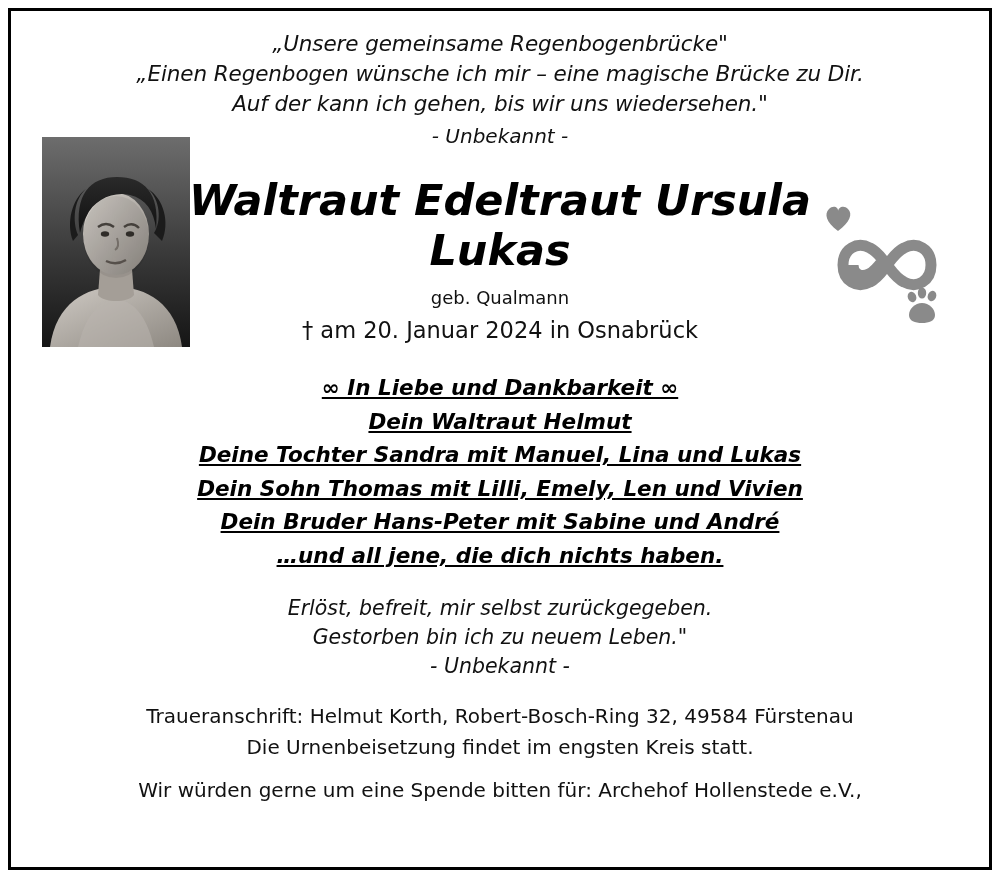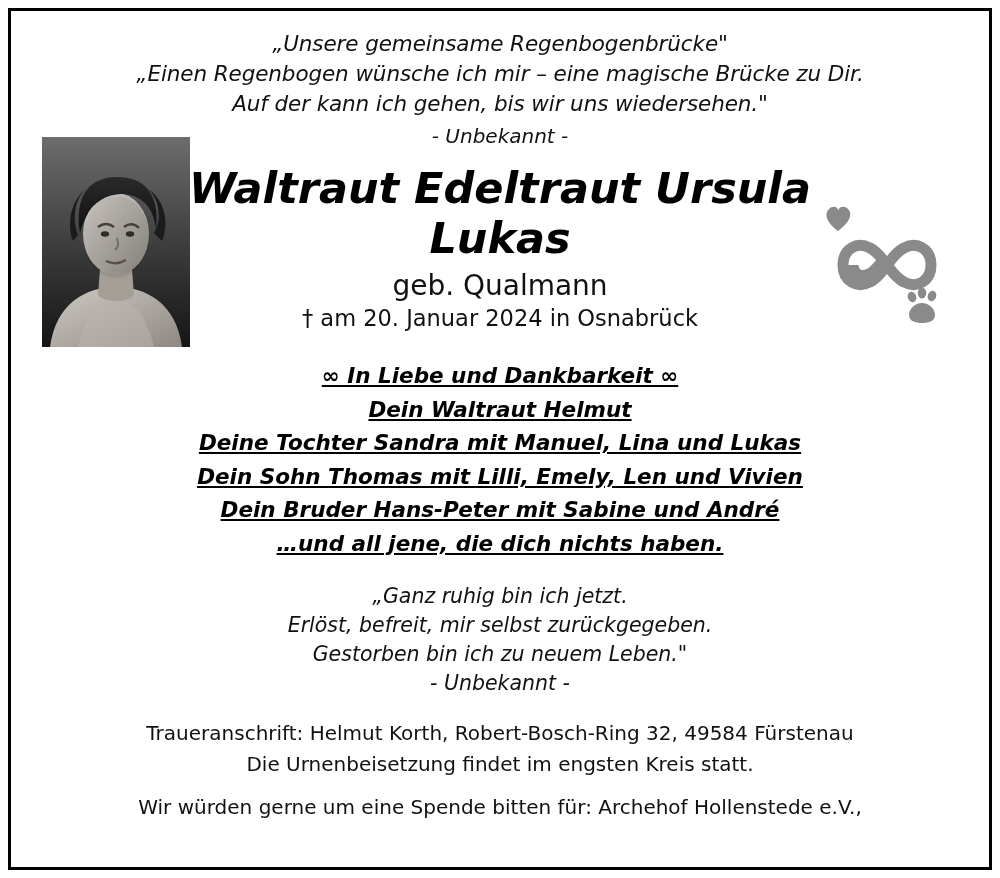"Waltraut Edeltraut Ursula" .name-block { margin-top: 12px -> 24px }
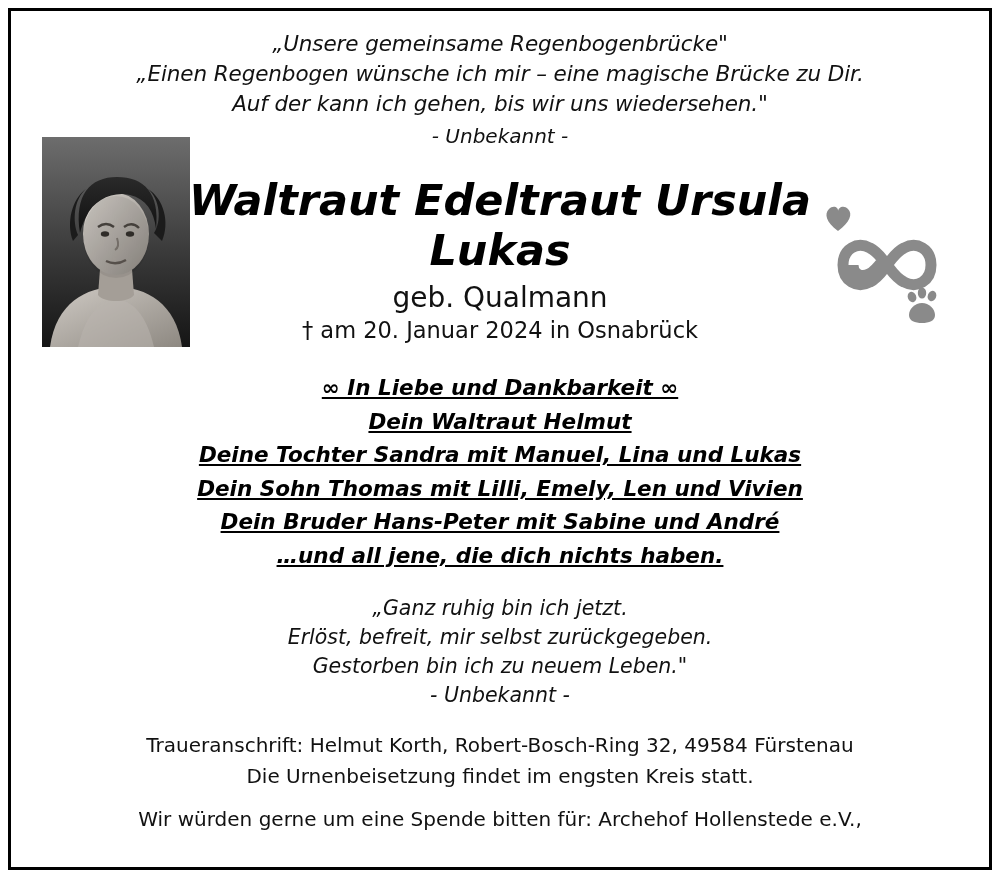"geb. Qualmann" .maiden { font-size: 28px -> 18px }
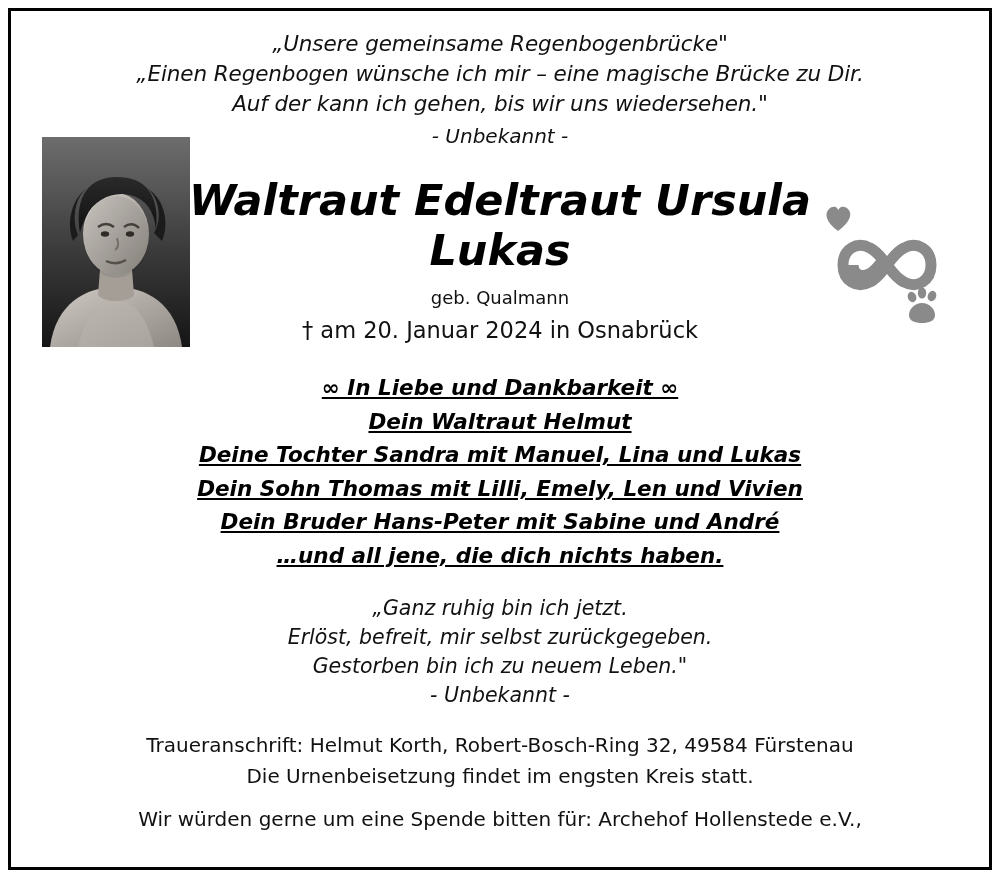"„Ganz ruhig bin ich jetzt." span.line { html: <span>„Ganz ruhig bin ich jetzt.</span> -> none }
